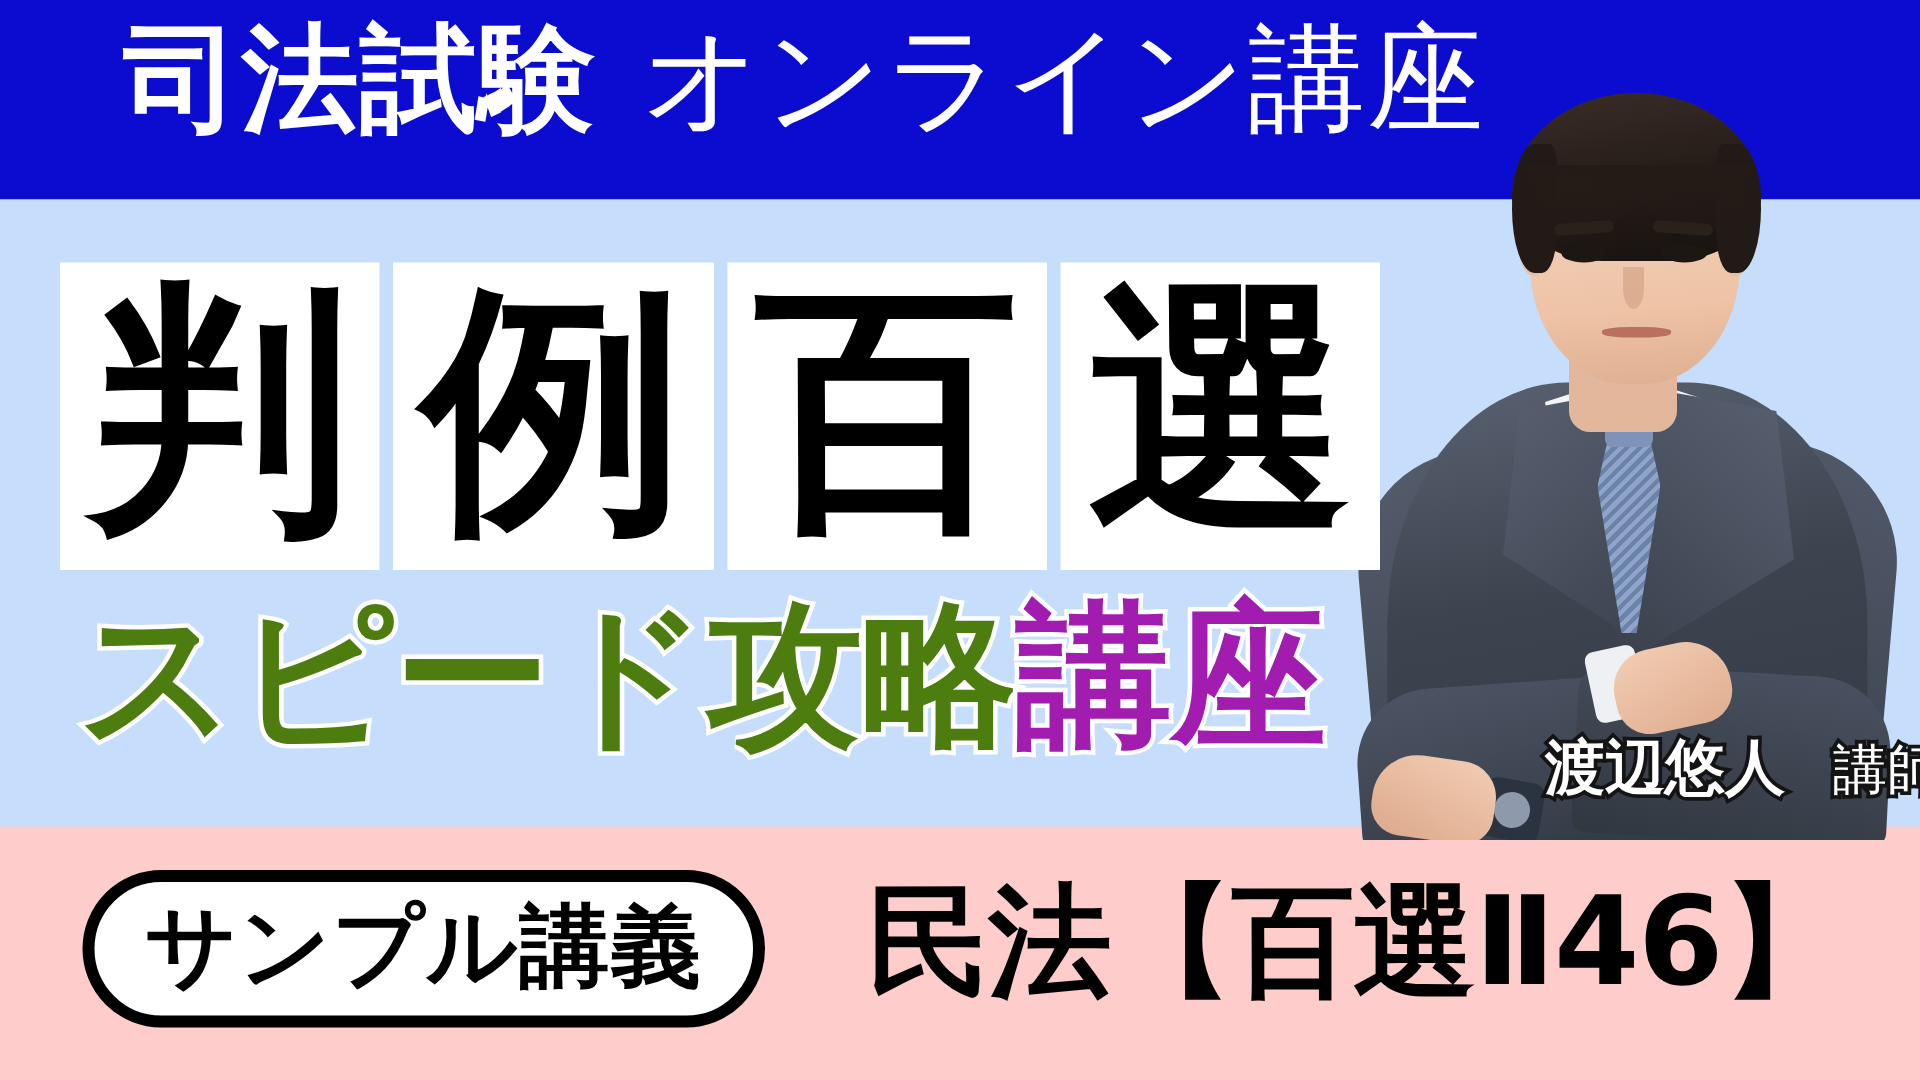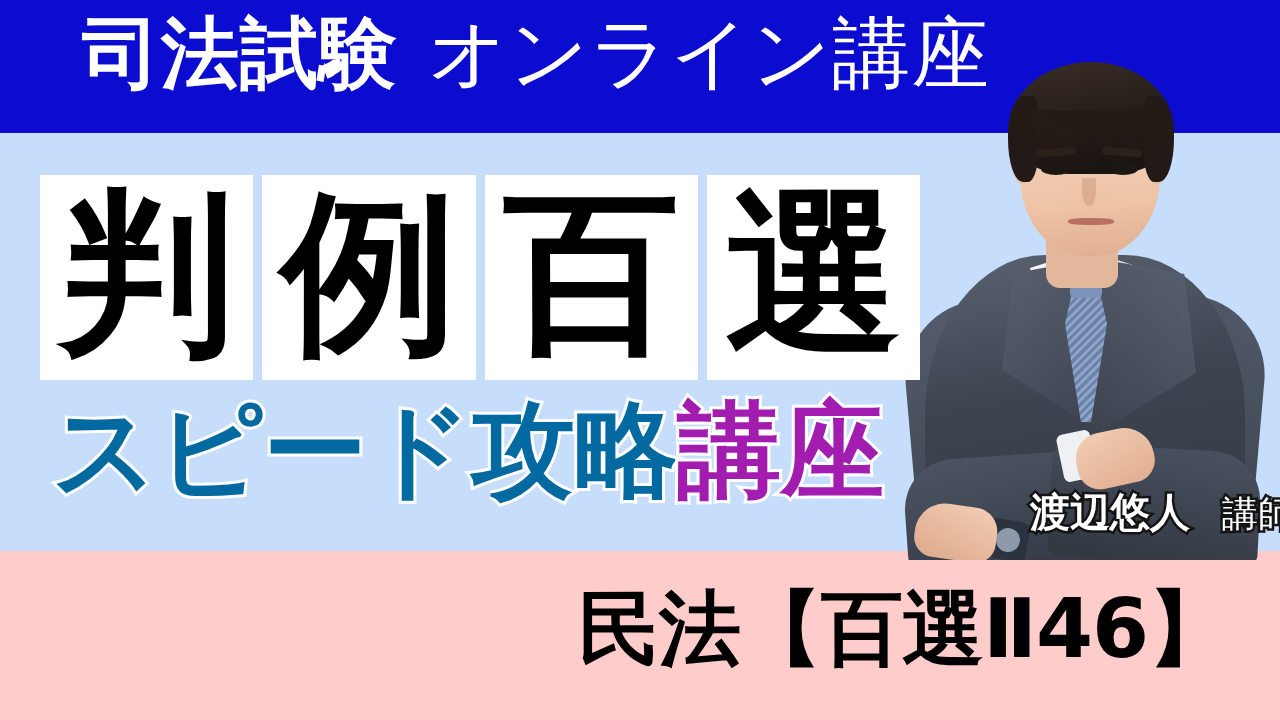"スピード攻略" .speed-red { color: #0369a1 -> #4d7c0f }
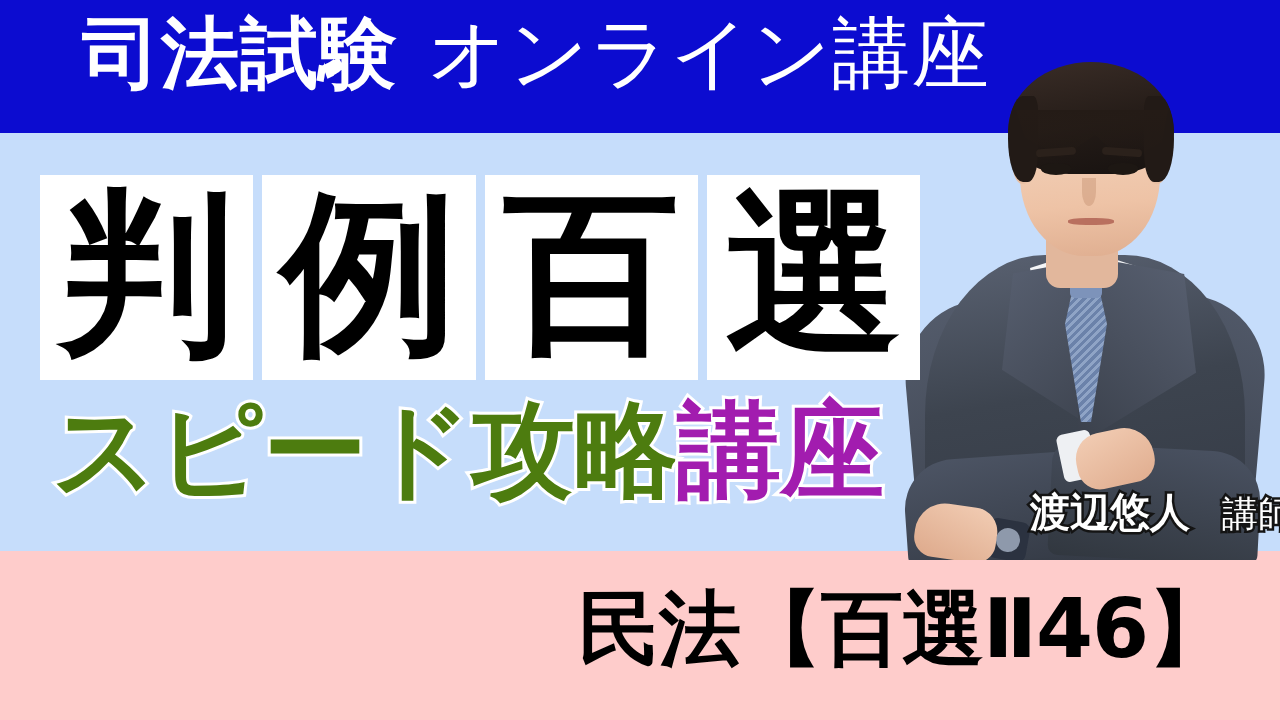"サンプル講義" div.pill { html: none -> <div> <span>サンプル講義</span> </div> }
